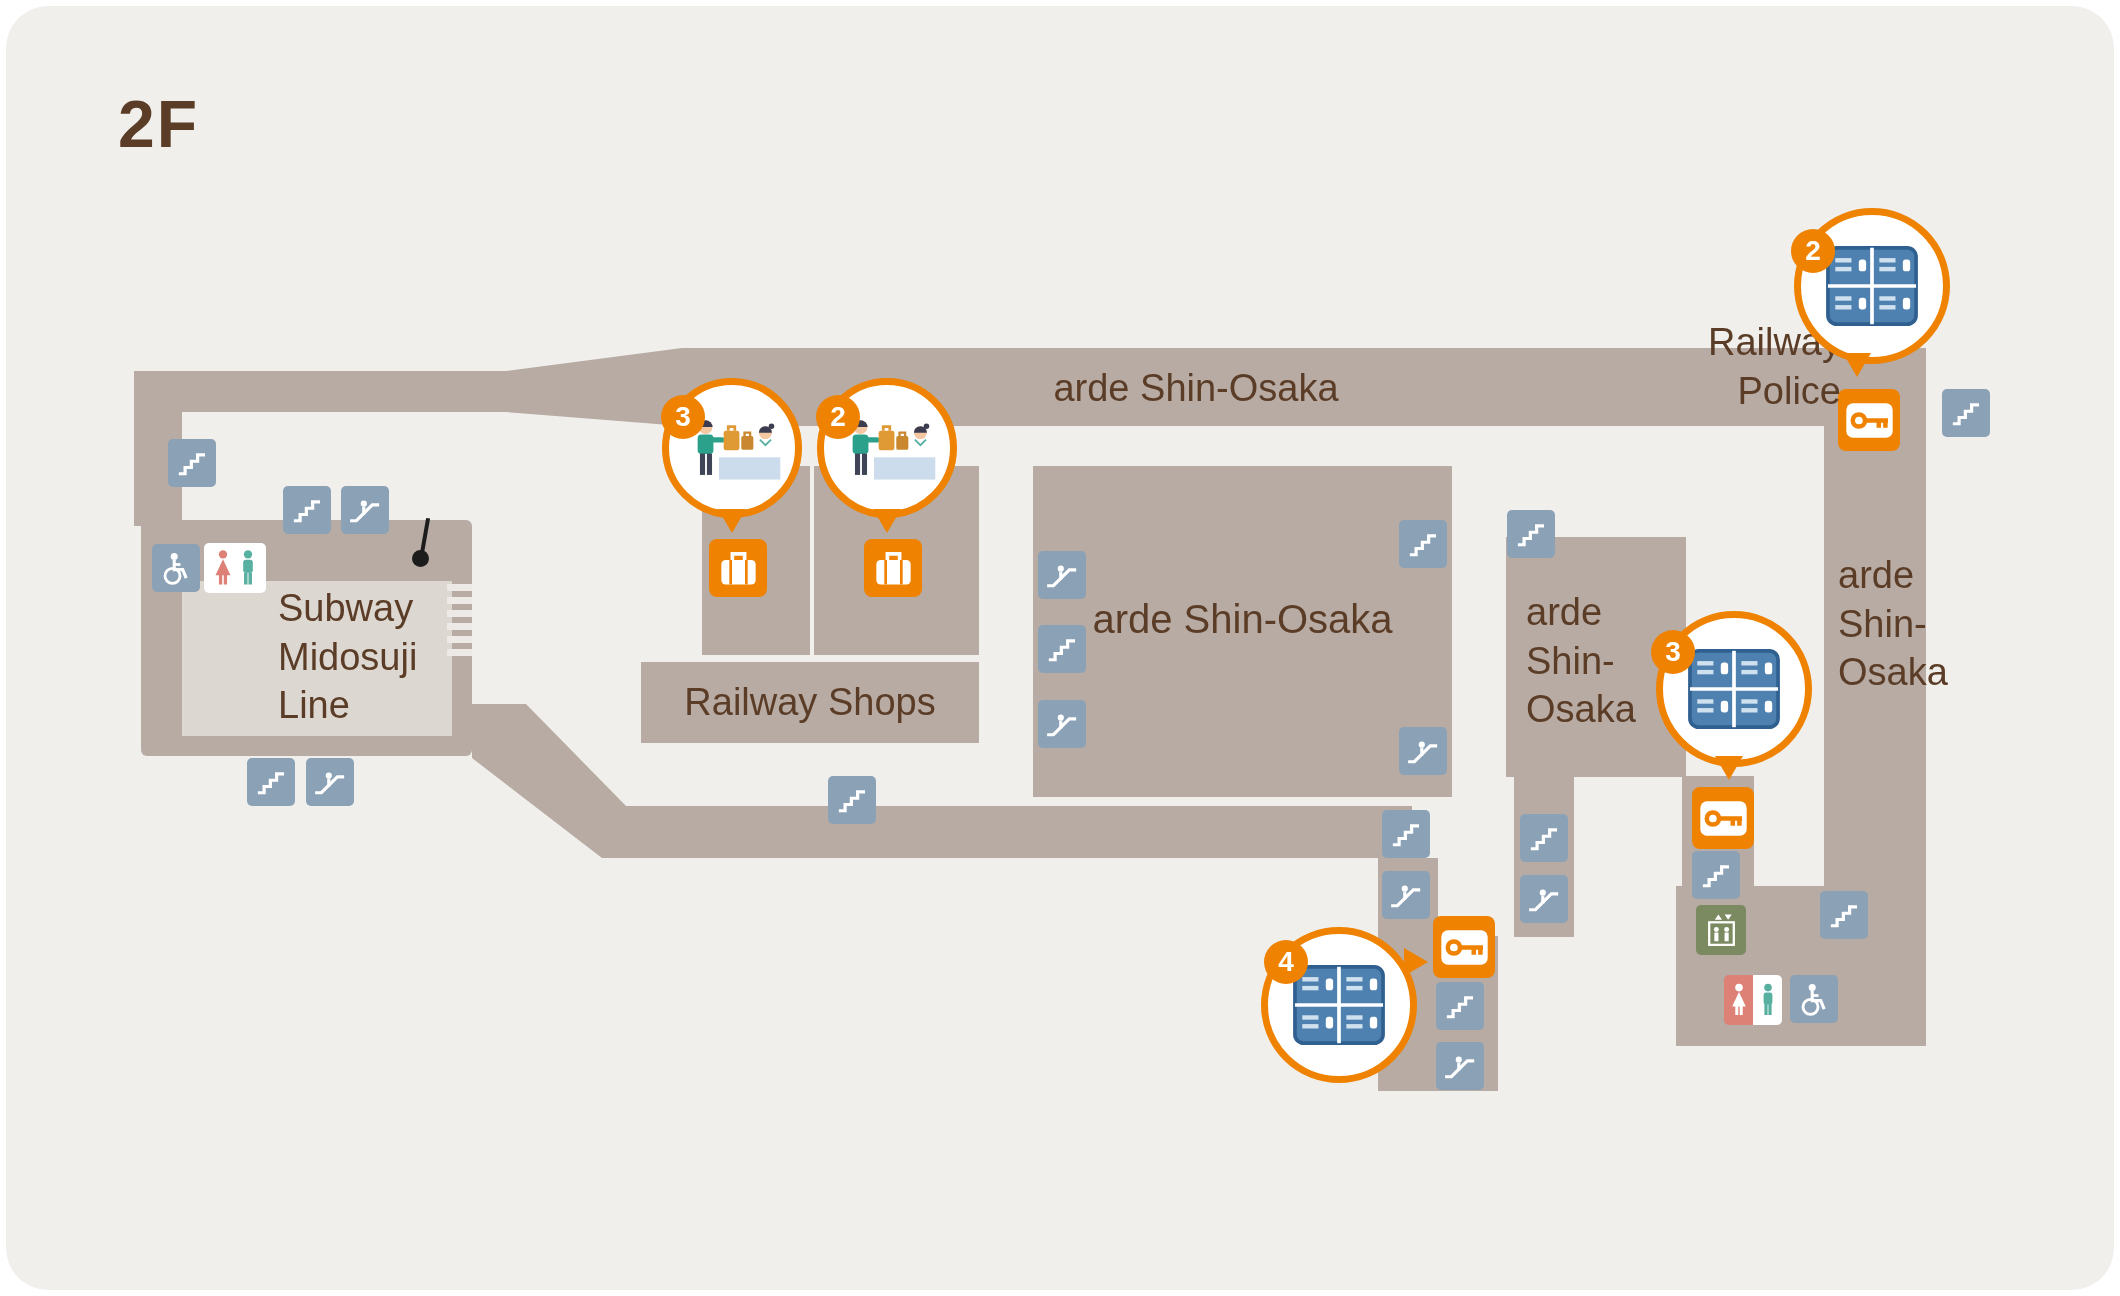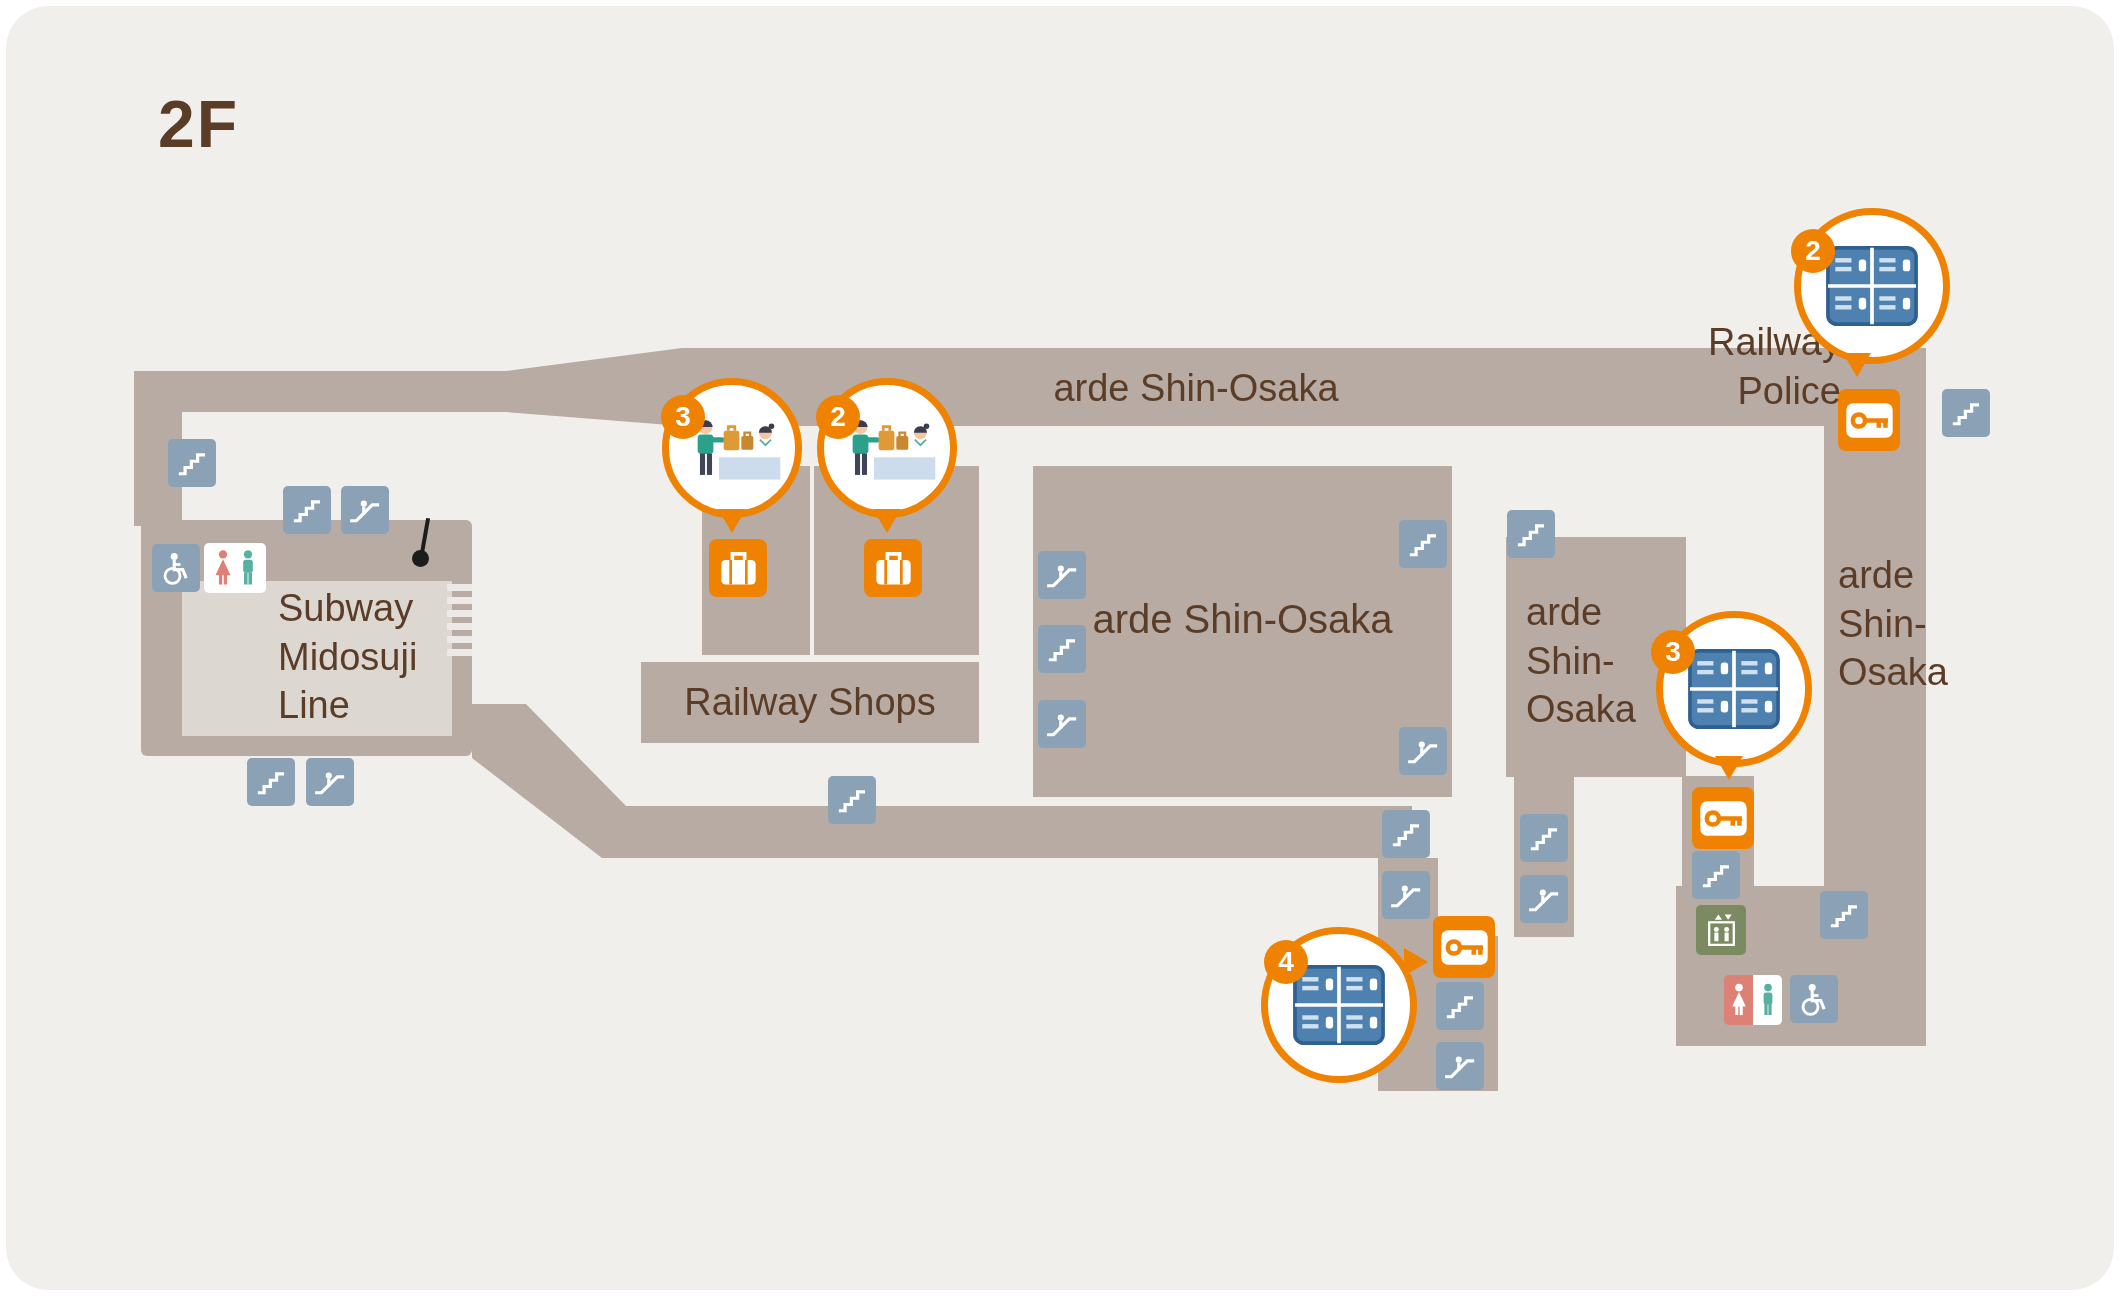"2F" .floor-title { margin-left: 40px -> none }
